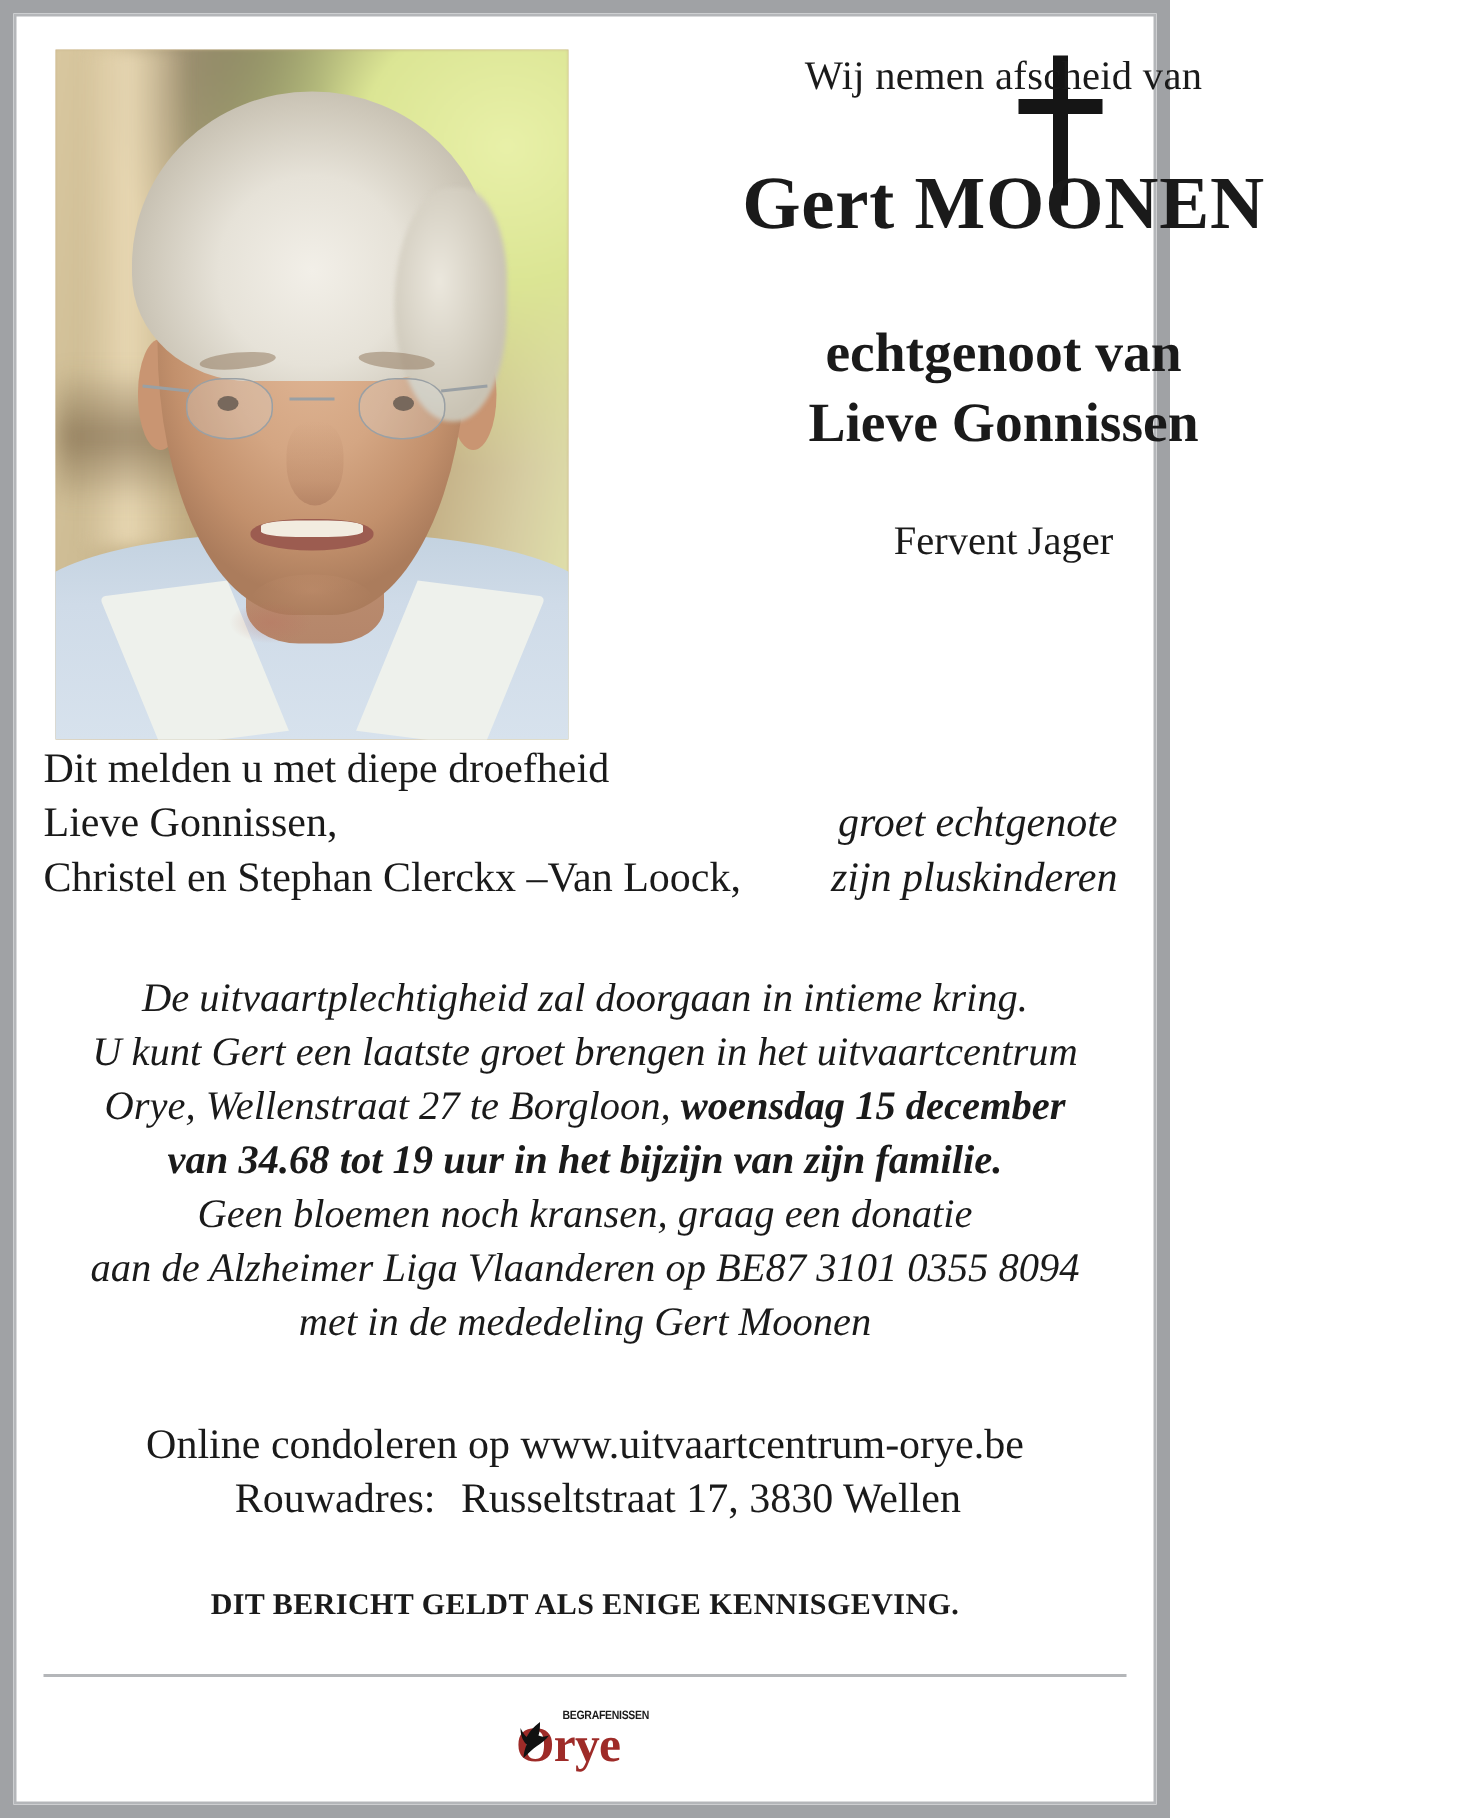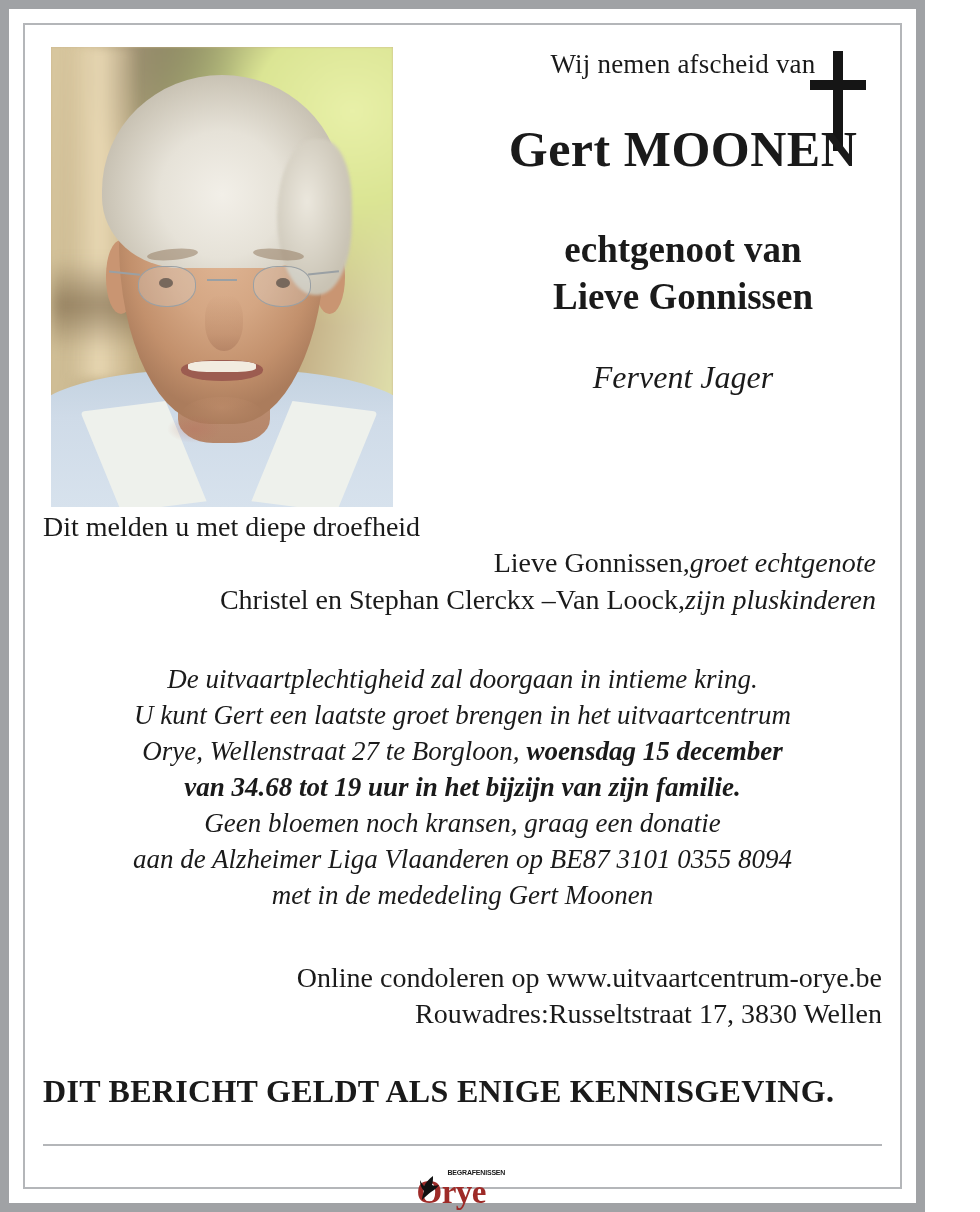"Wij nemen afscheid van" #card-frame { padding: 14px -> none; width: 925px -> 780px }
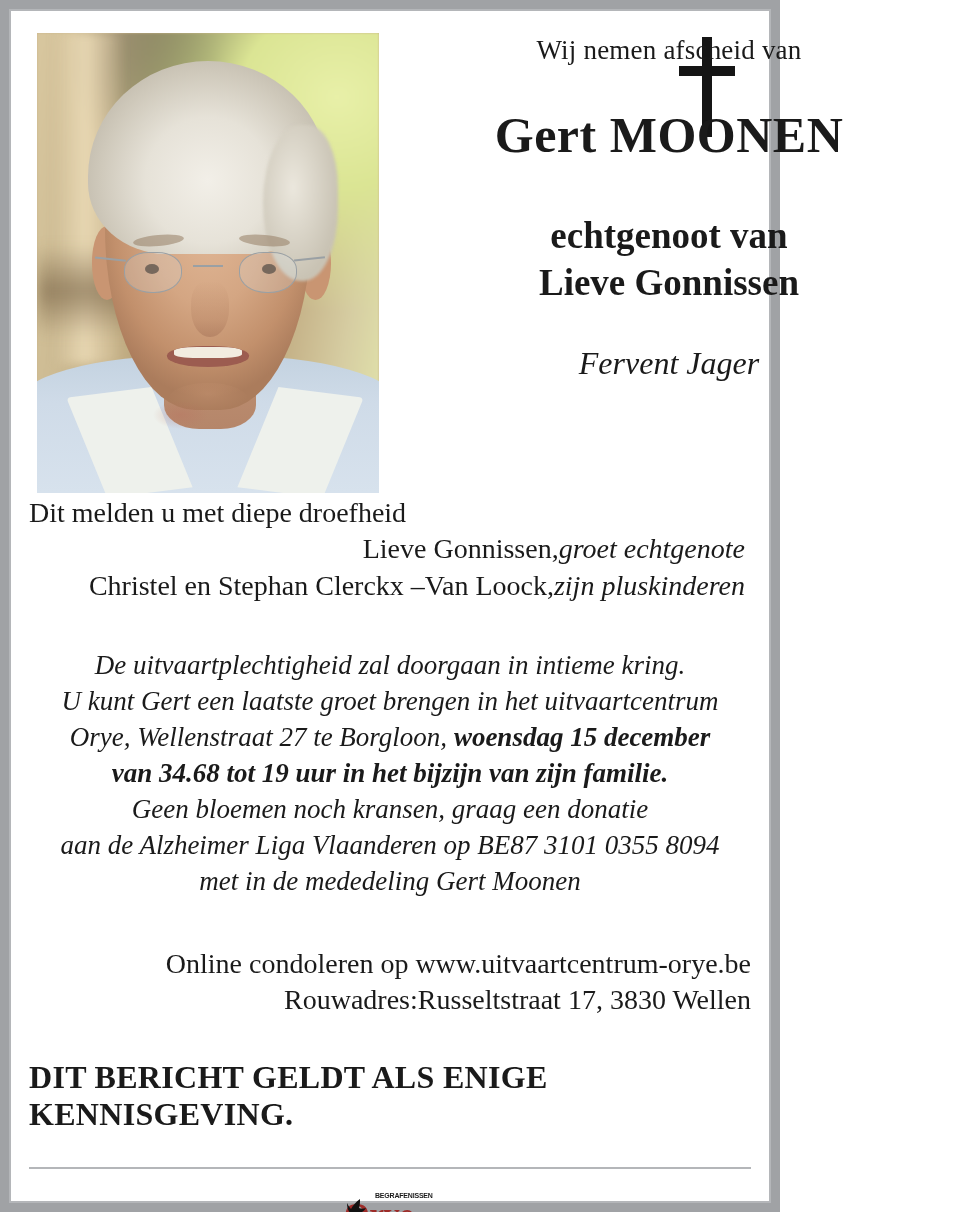"Fervent Jager" #epithet { font-size: 32px -> 27px; font-style: italic -> none }
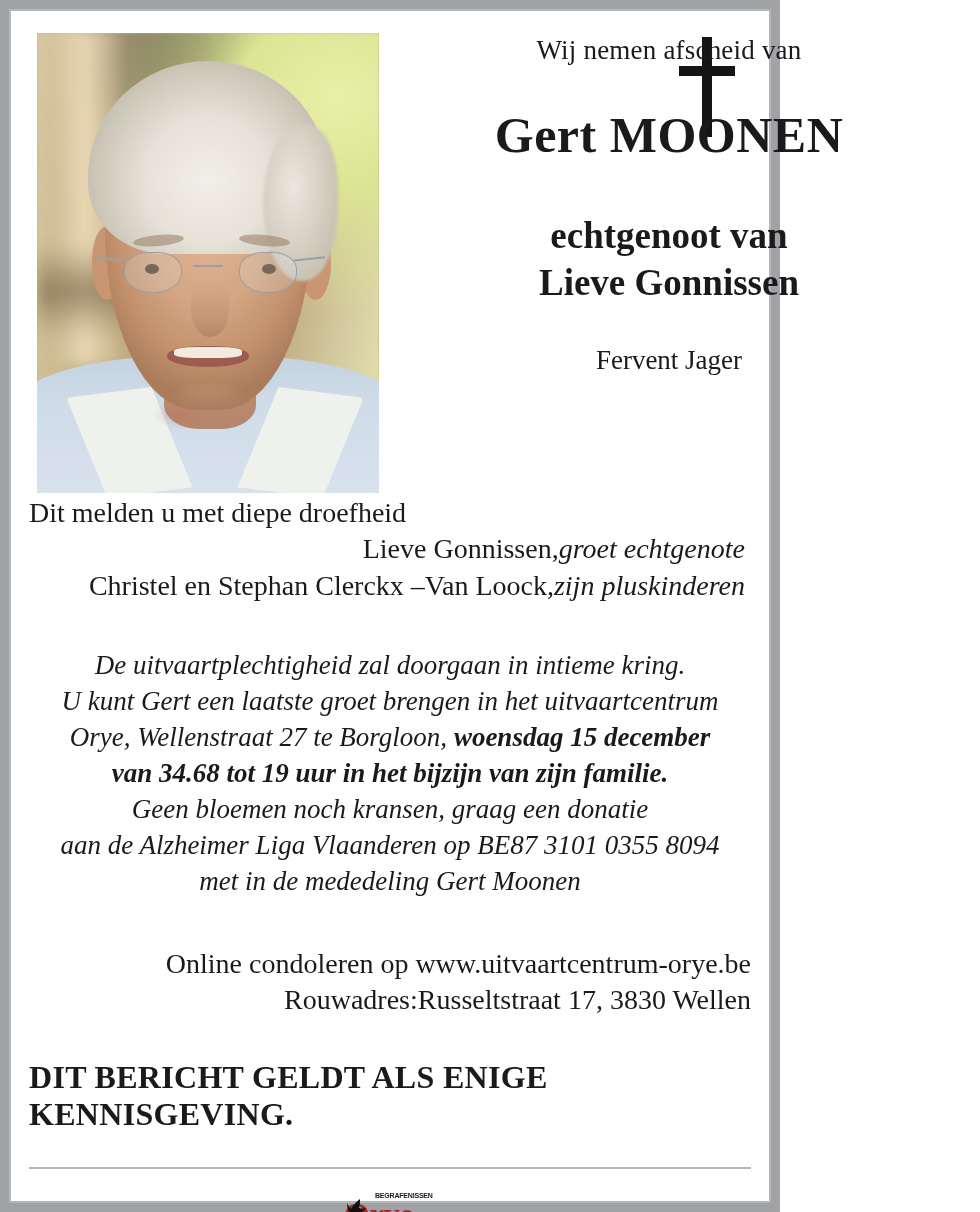"Lieve Gonnissen," .ann-row { justify-content: flex-end -> space-between }
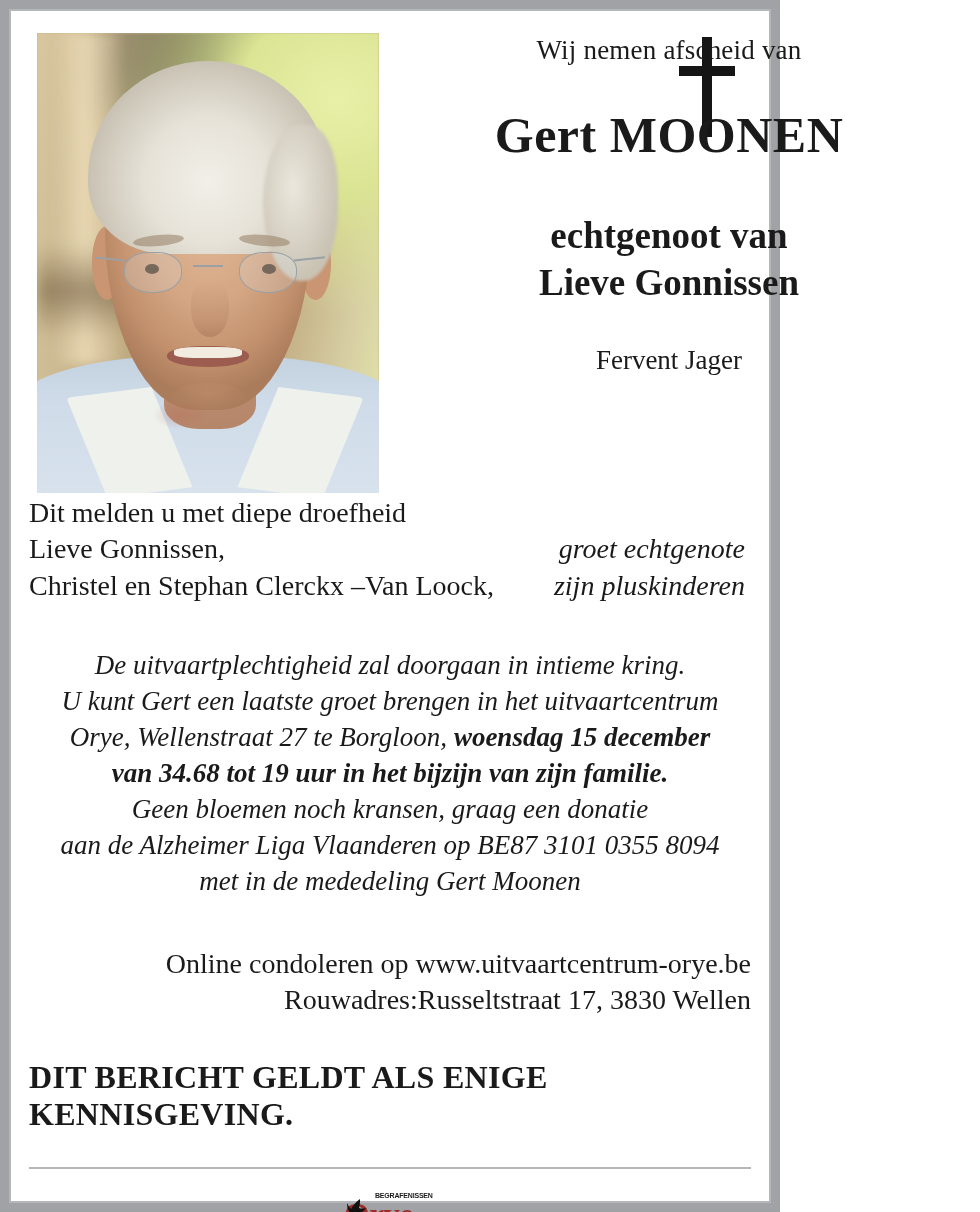"Online condoleren op" #condolence { text-align: right -> center }
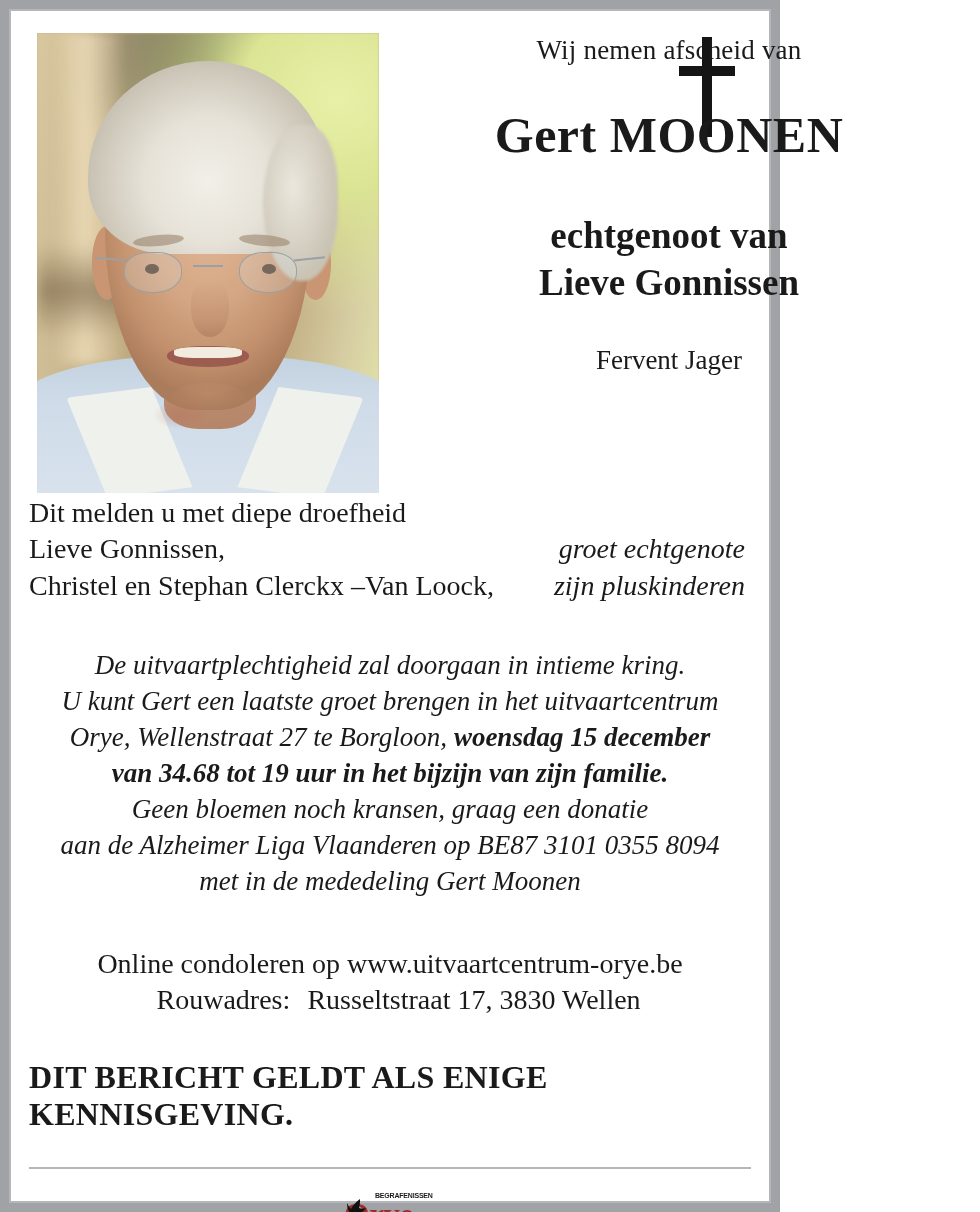"DIT BERICHT GELDT ALS ENIGE" #notice { font-size: 32px -> 20px; text-align: left -> center }
